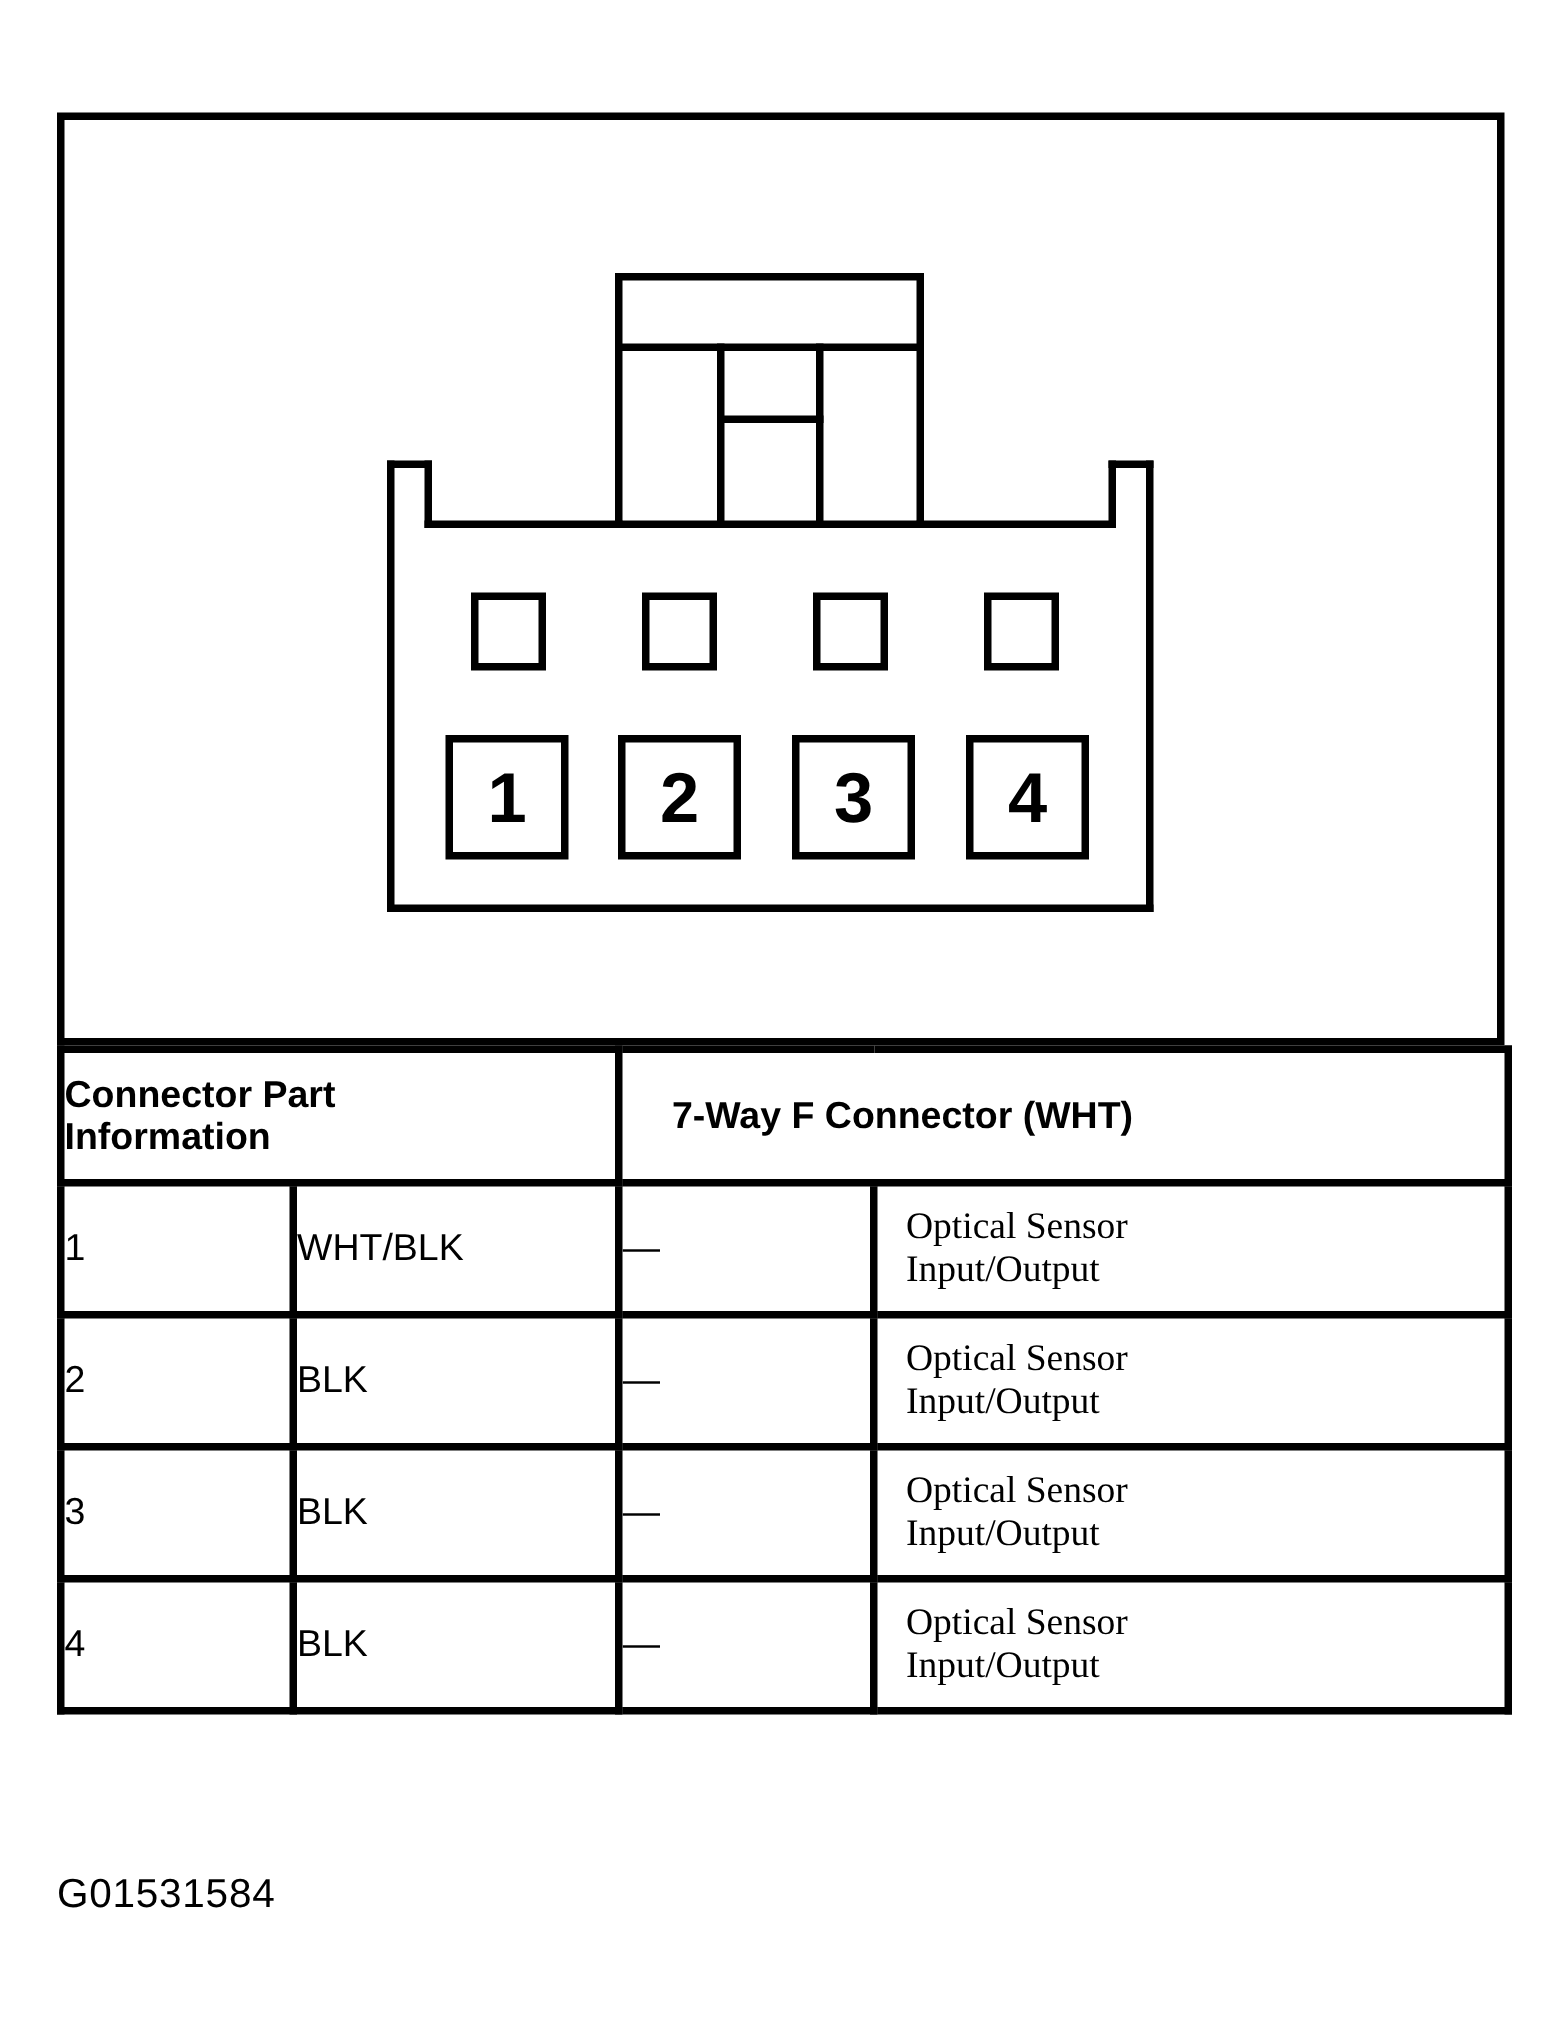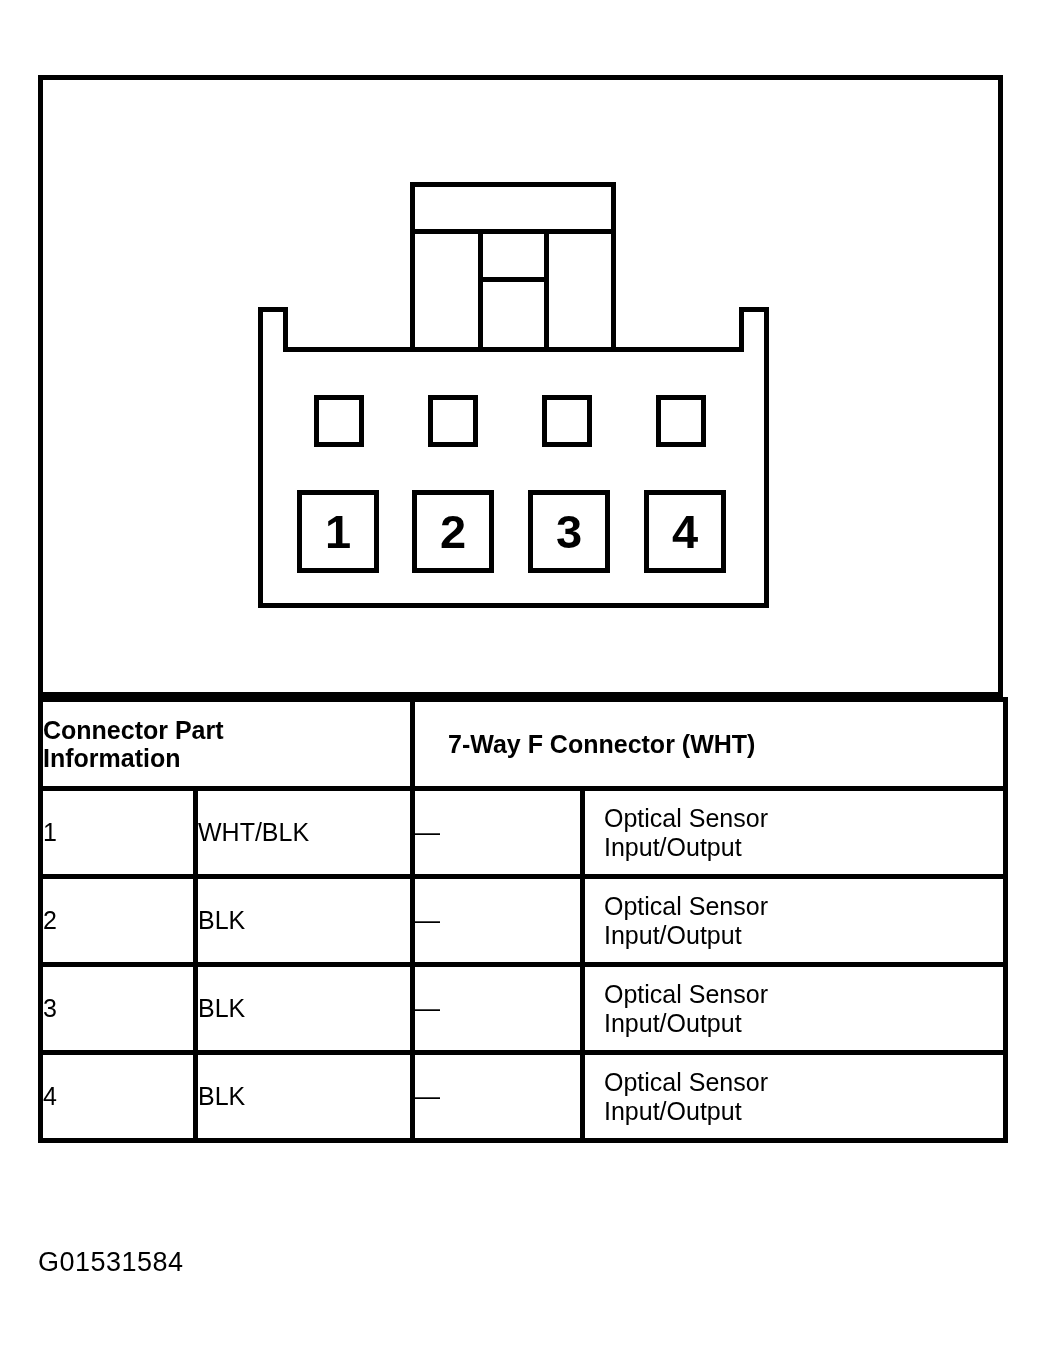"Optical Sensor" td.fn { font-family: none -> Liberation Serif, serif }
